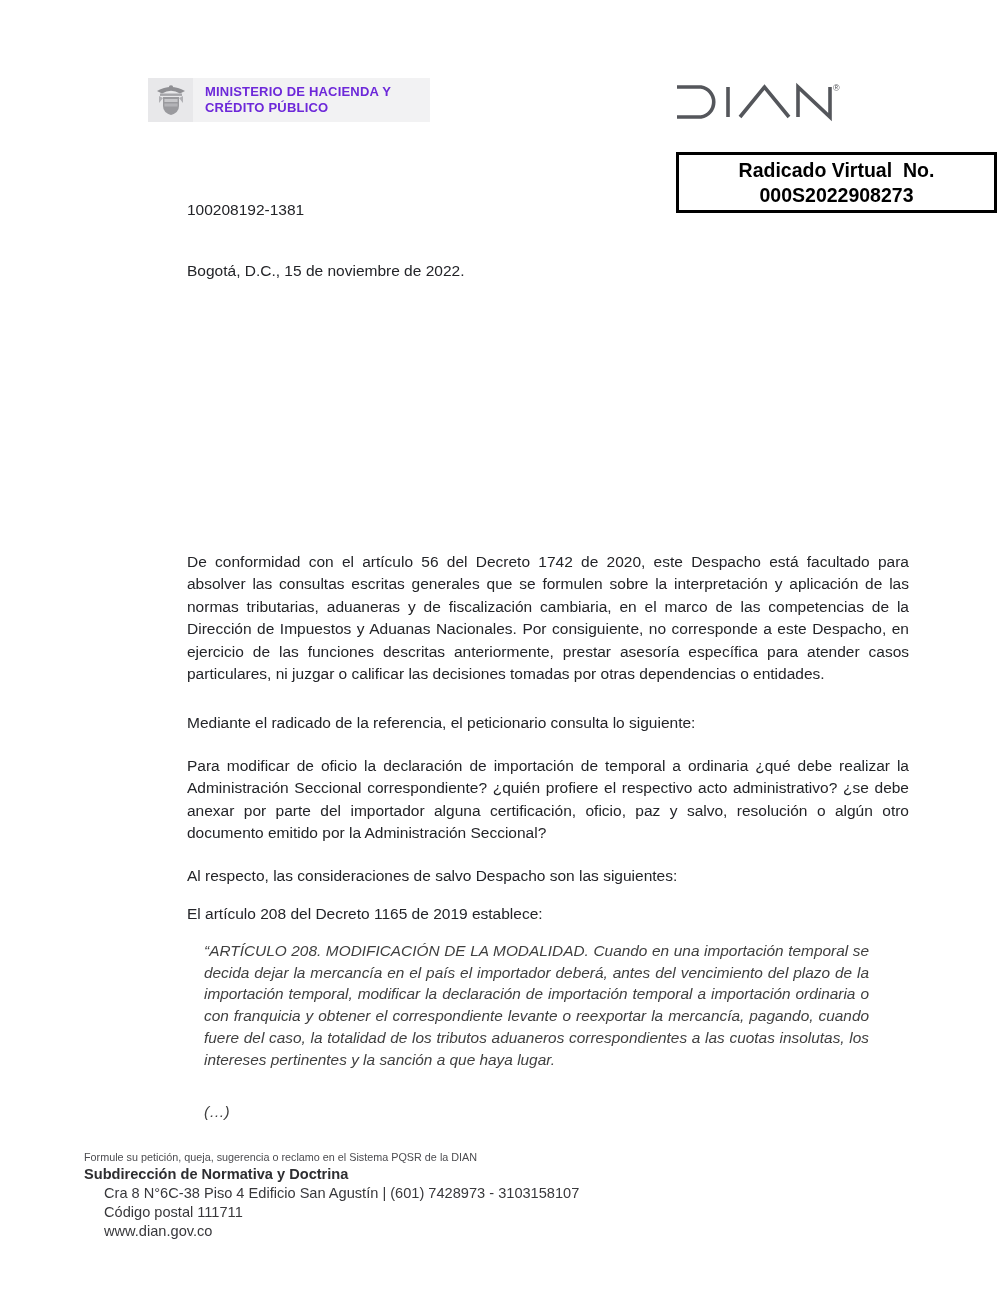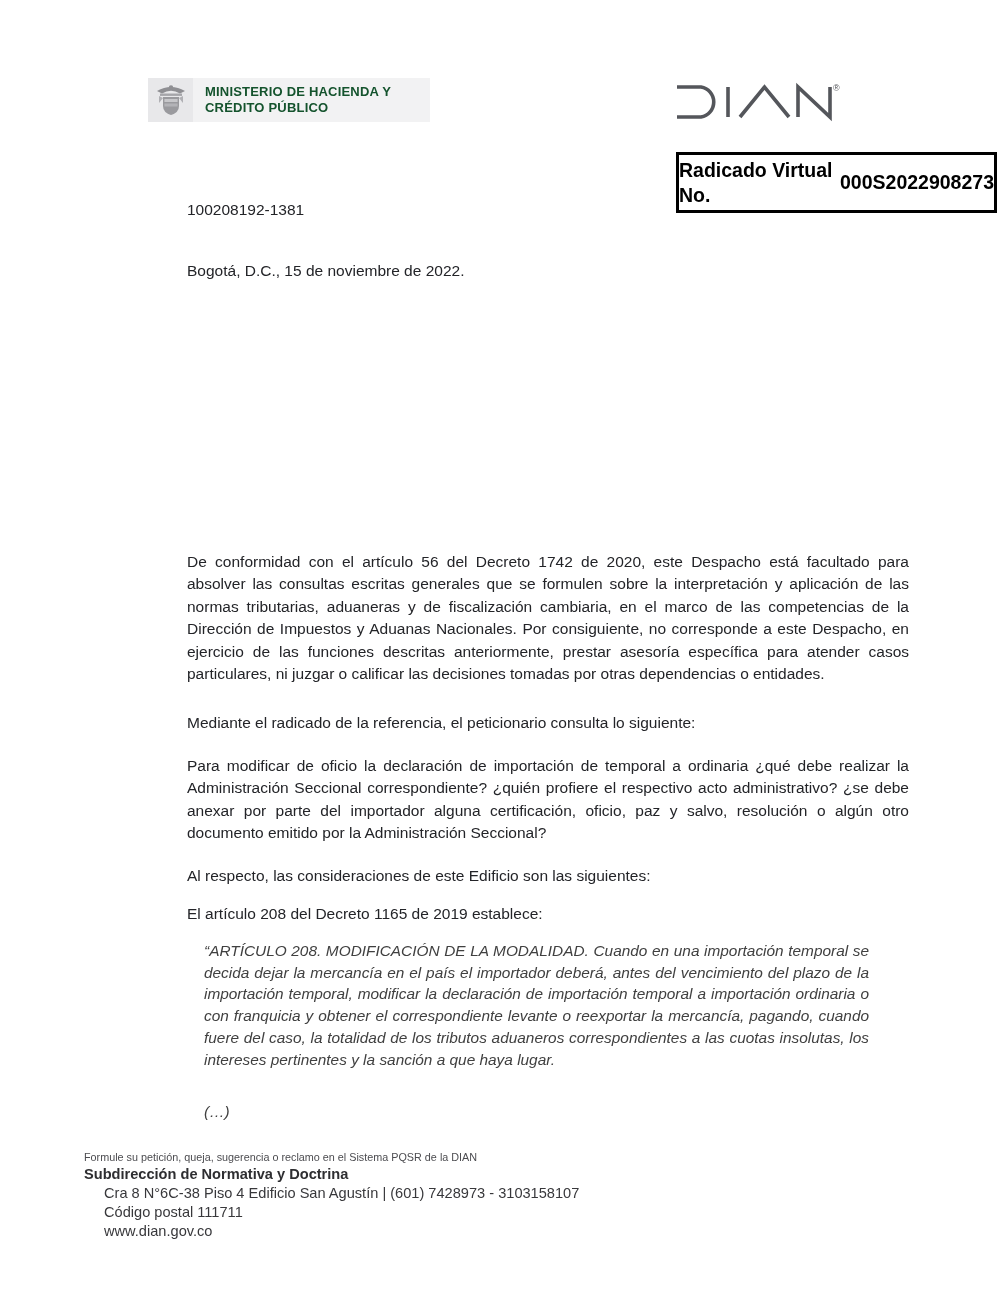"MINISTERIO DE HACIENDA Y" .ministry-text { color: #14532d -> #6d28d9 }
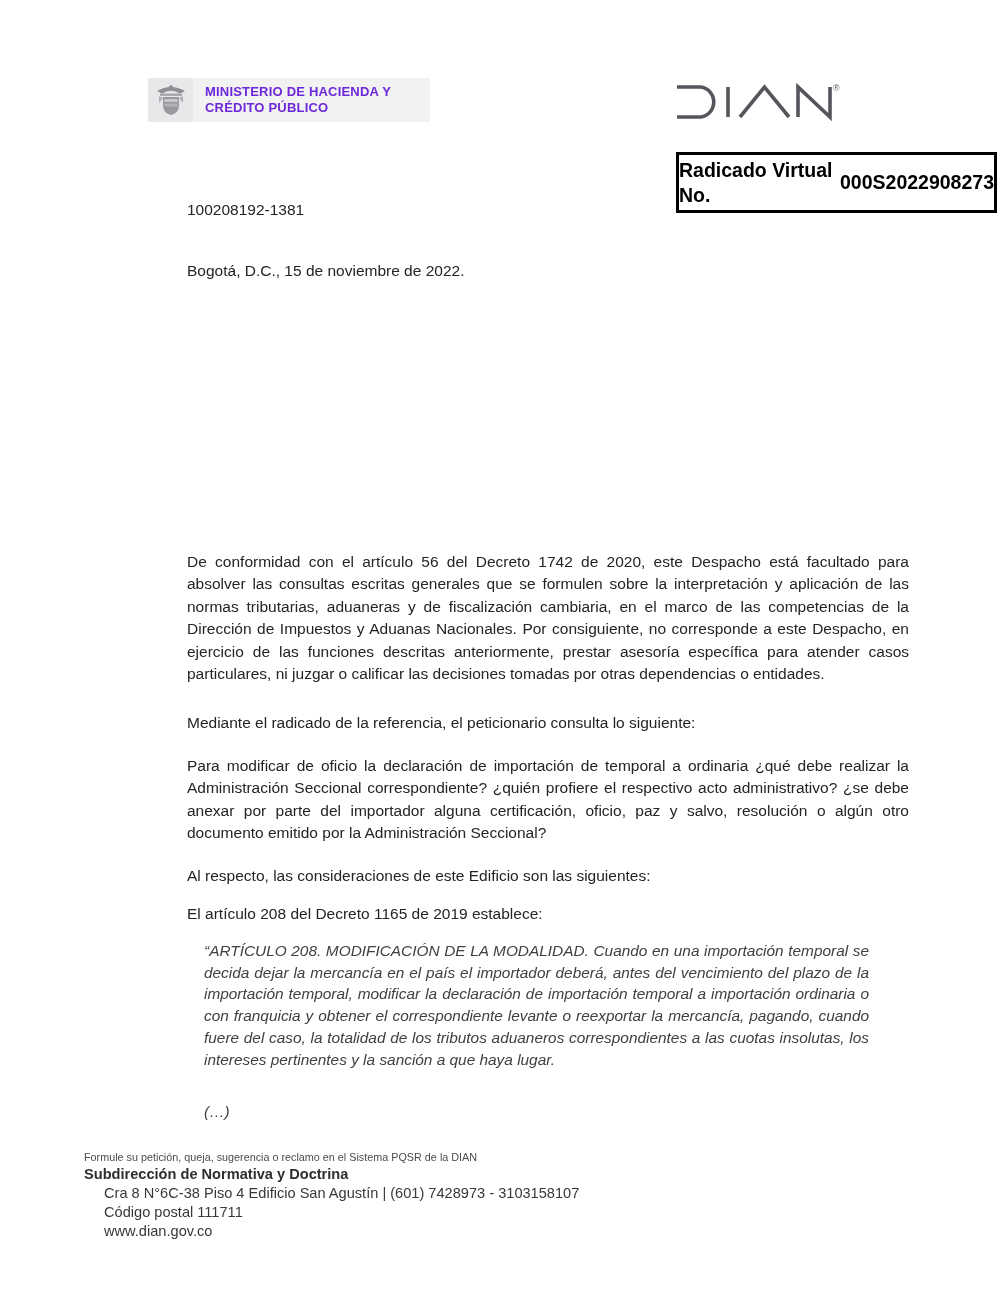"Radicado Virtual No." .radicado-box { flex-direction: row -> column }
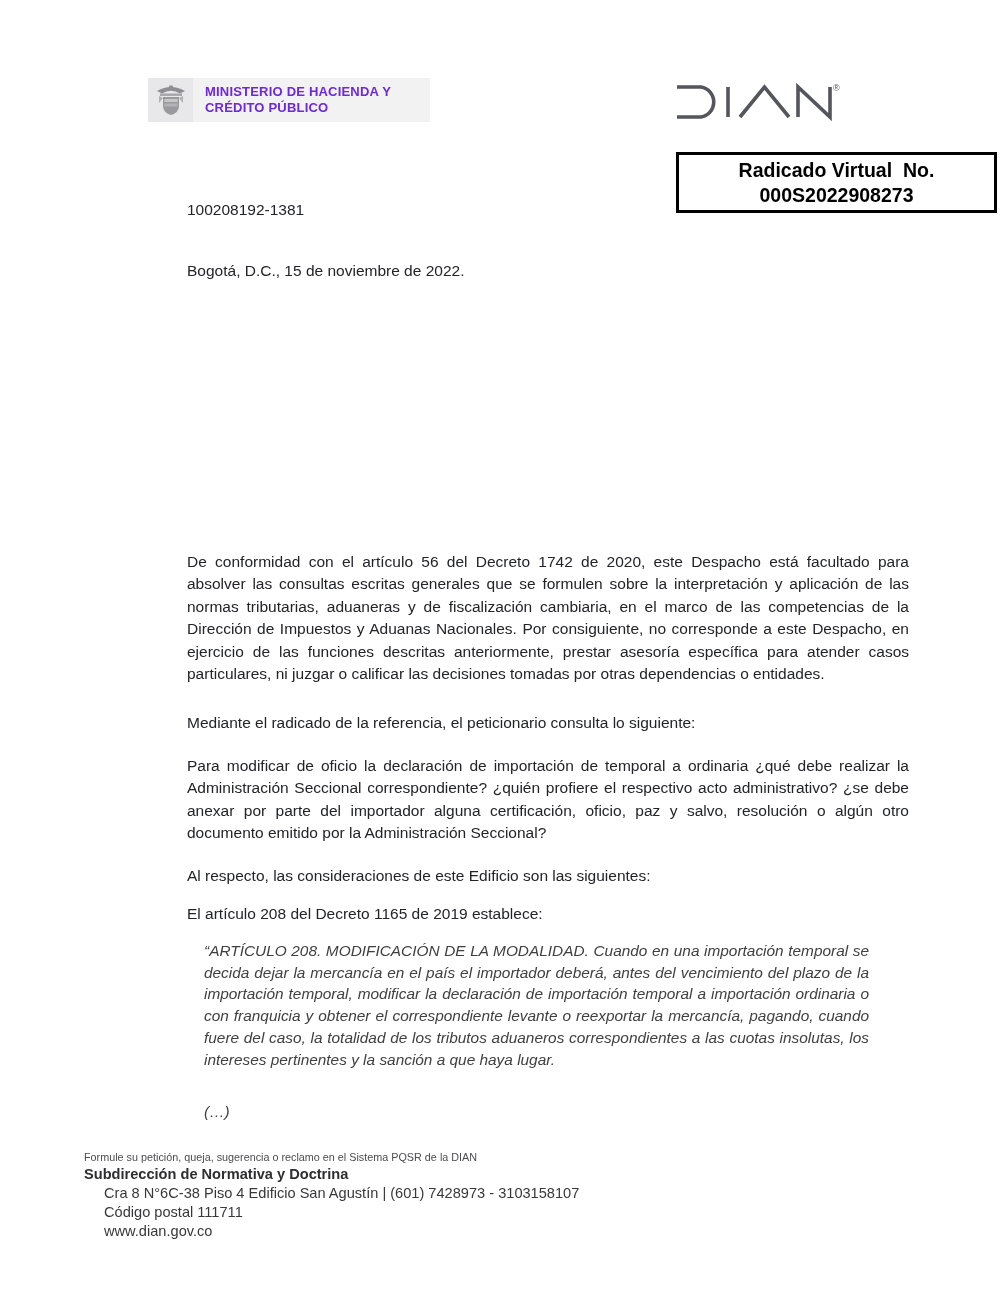"Al respecto, las consideraciones de" div.line { text: este Edificio -> salvo Despacho }
